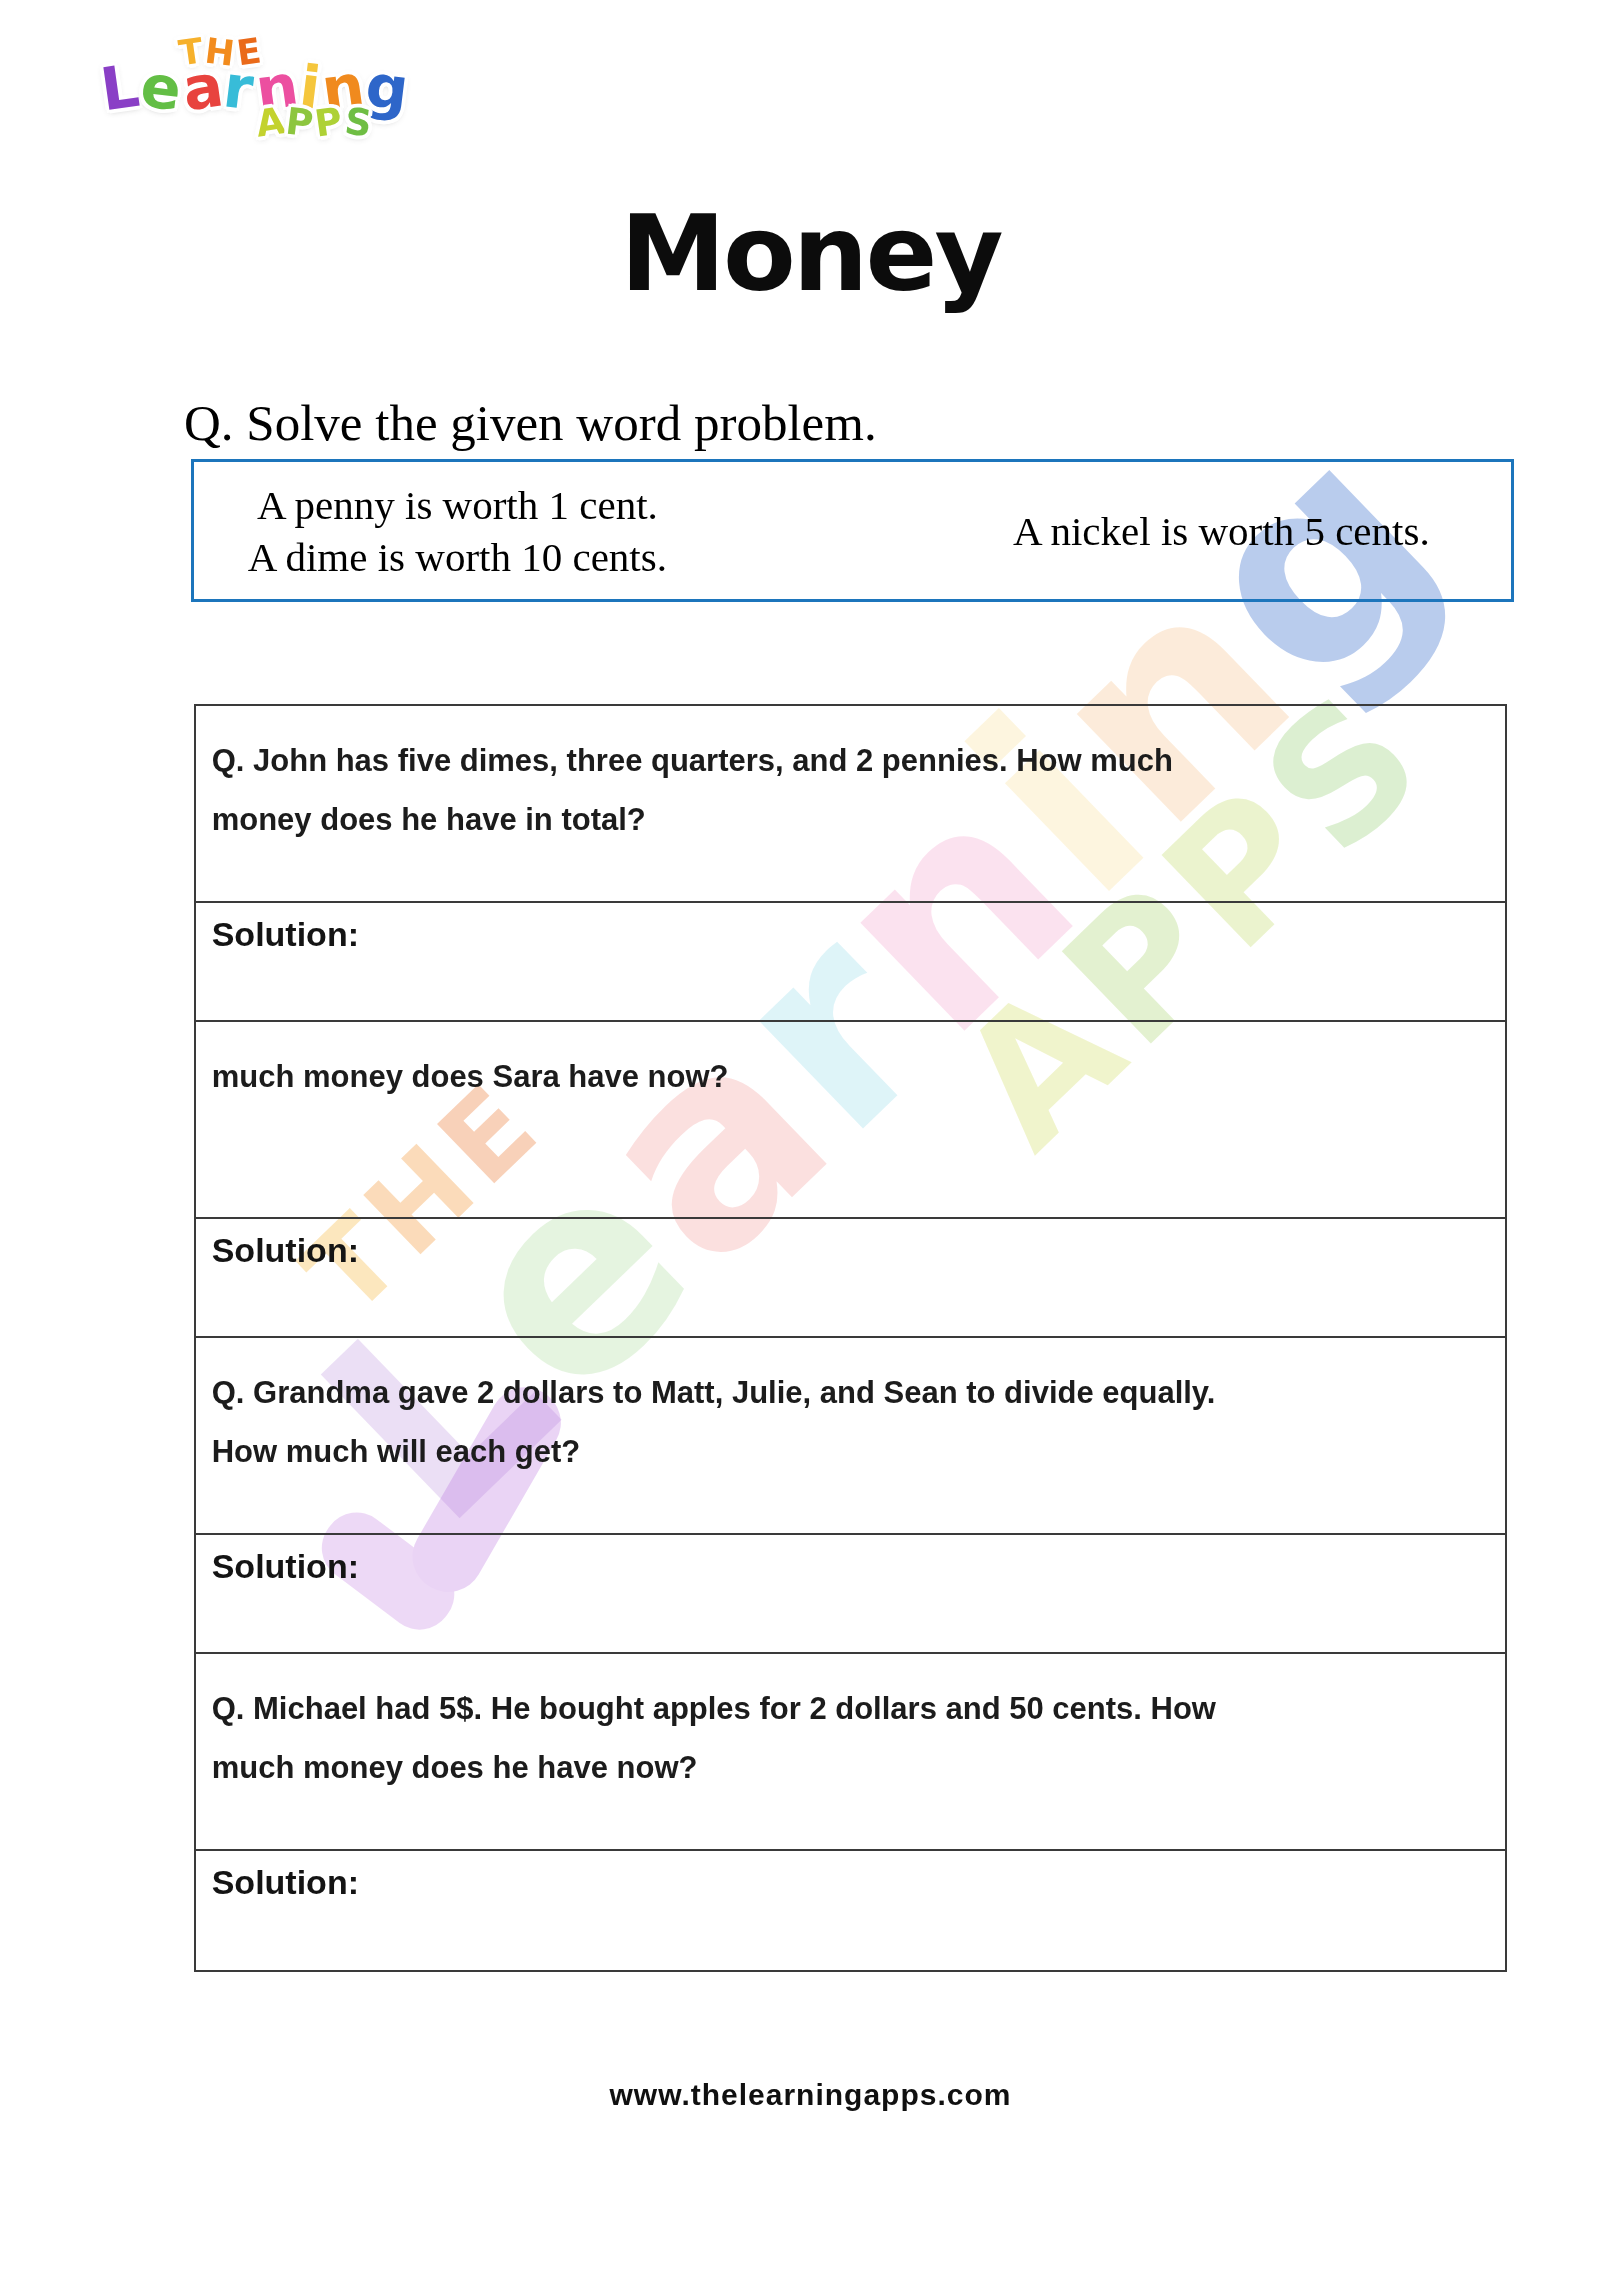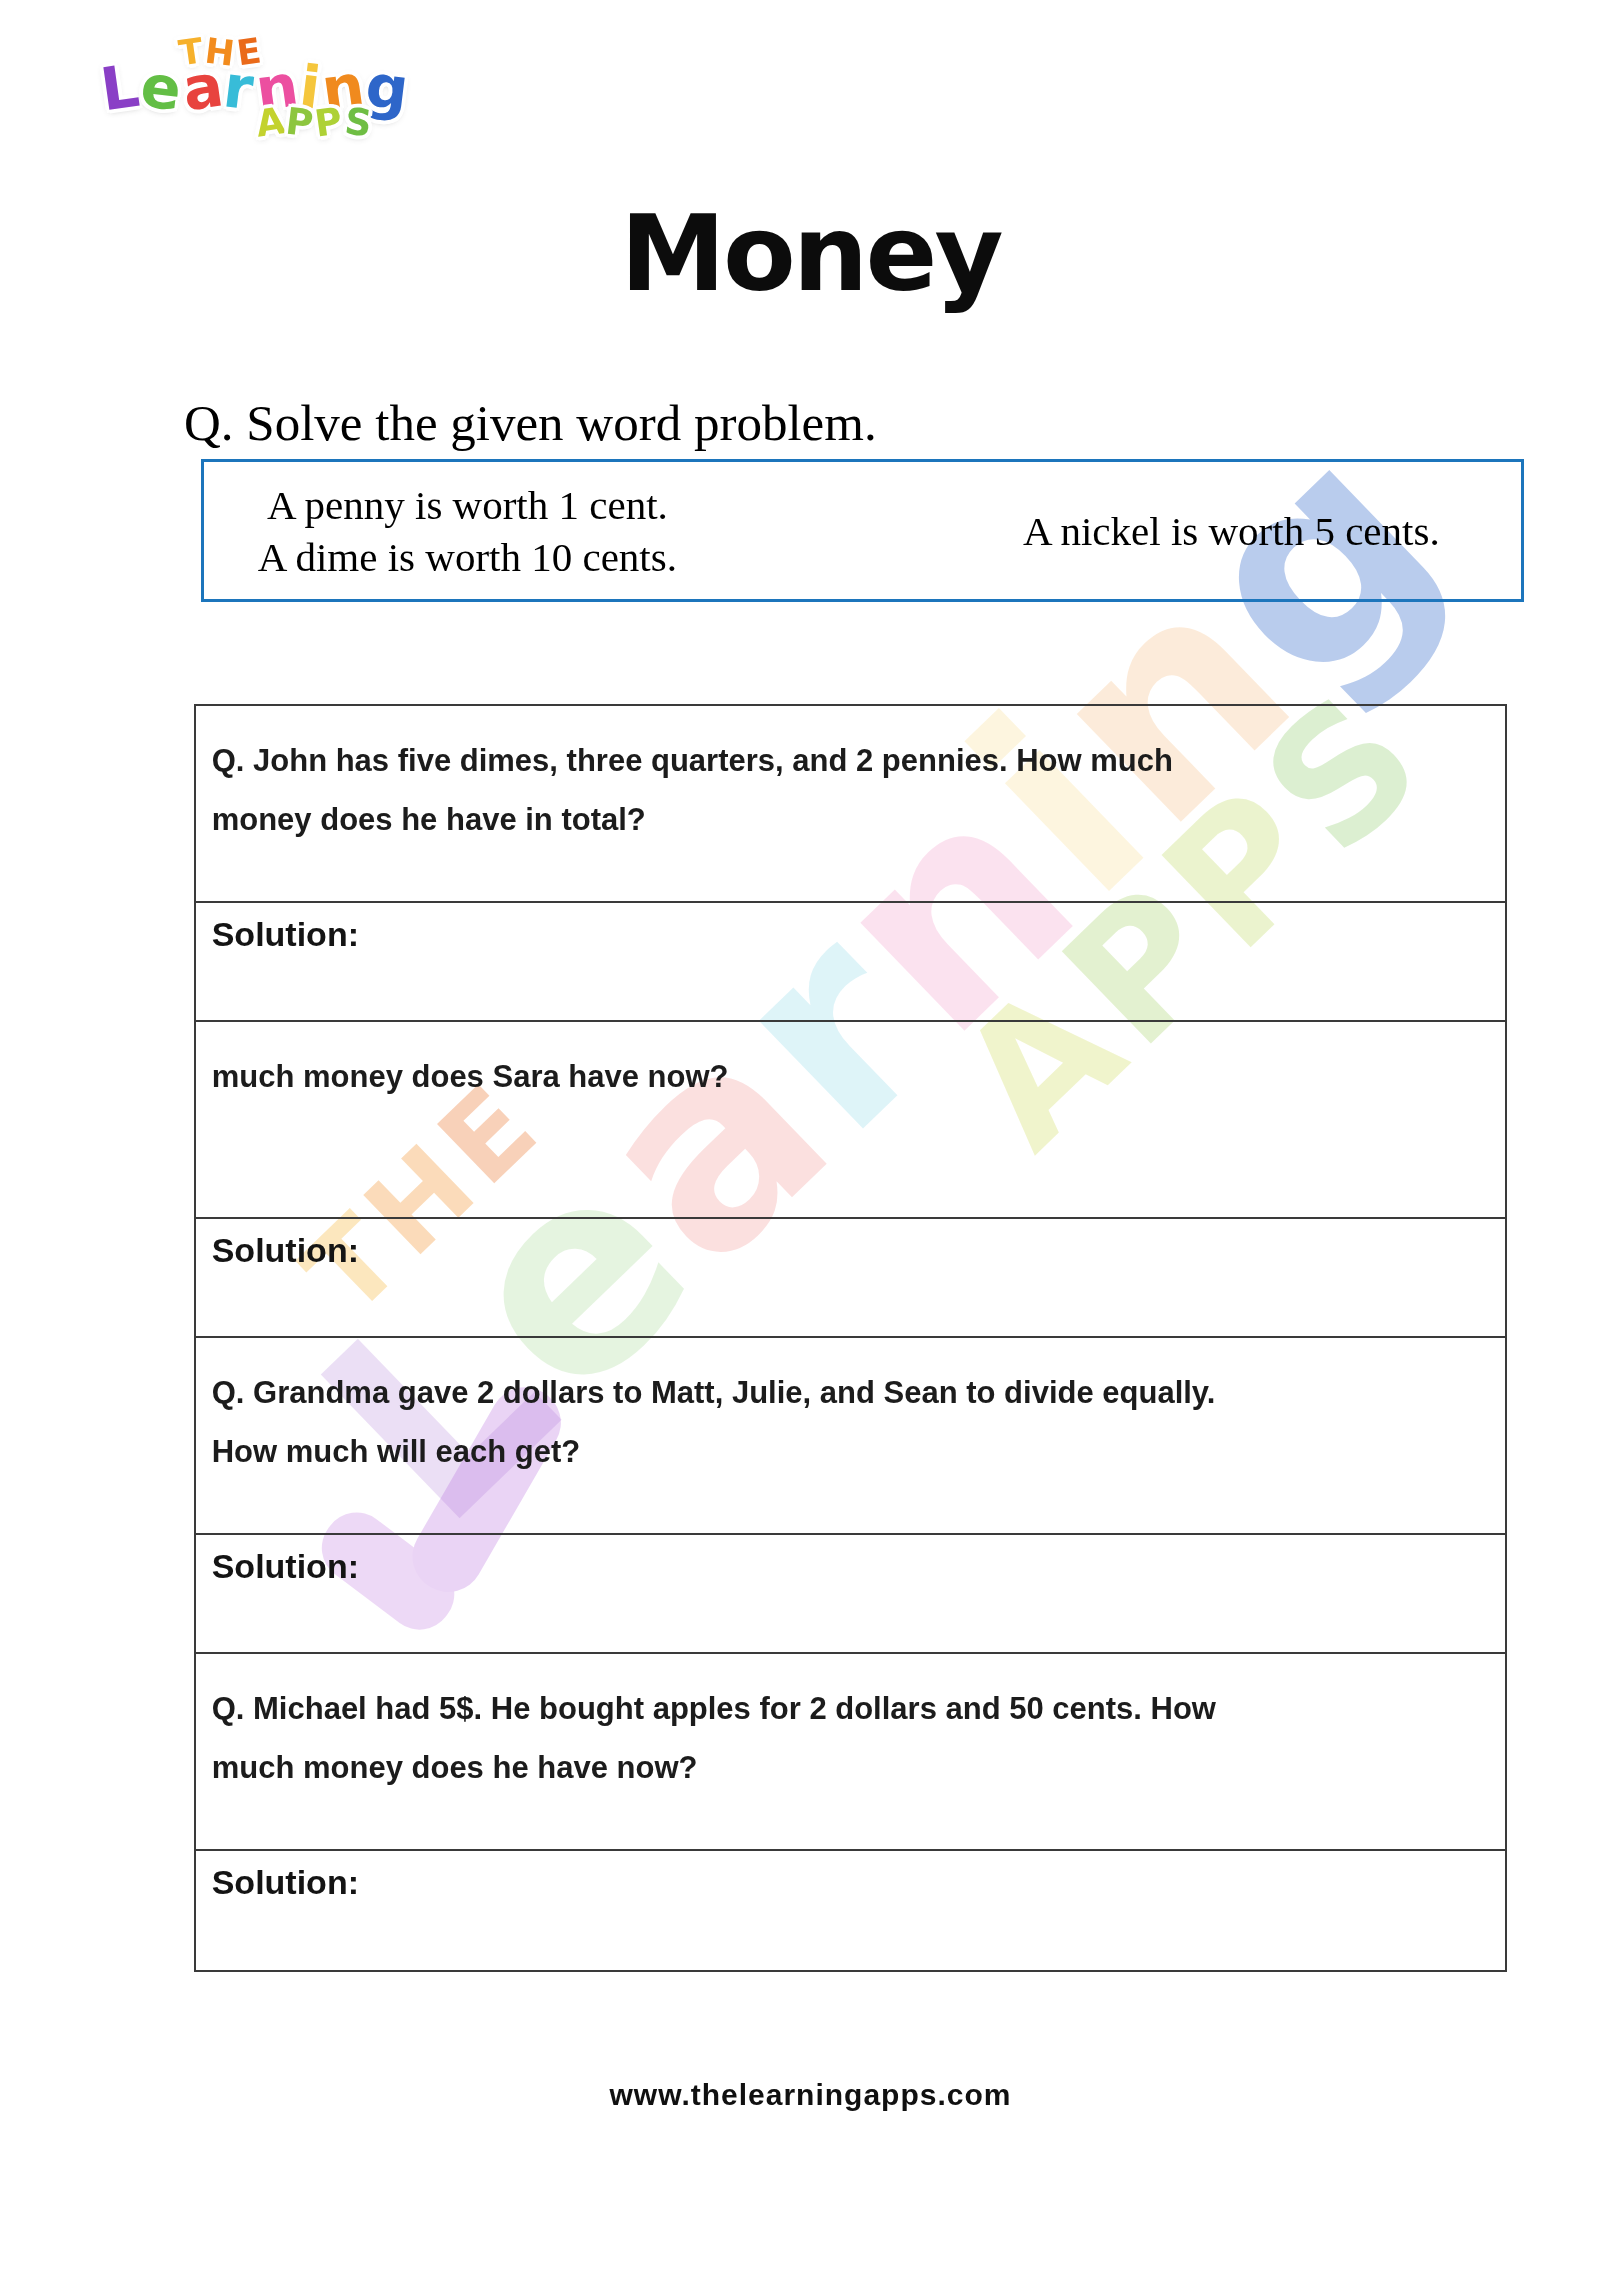"A penny is worth 1" .info-box { margin-left: 10px -> none }
